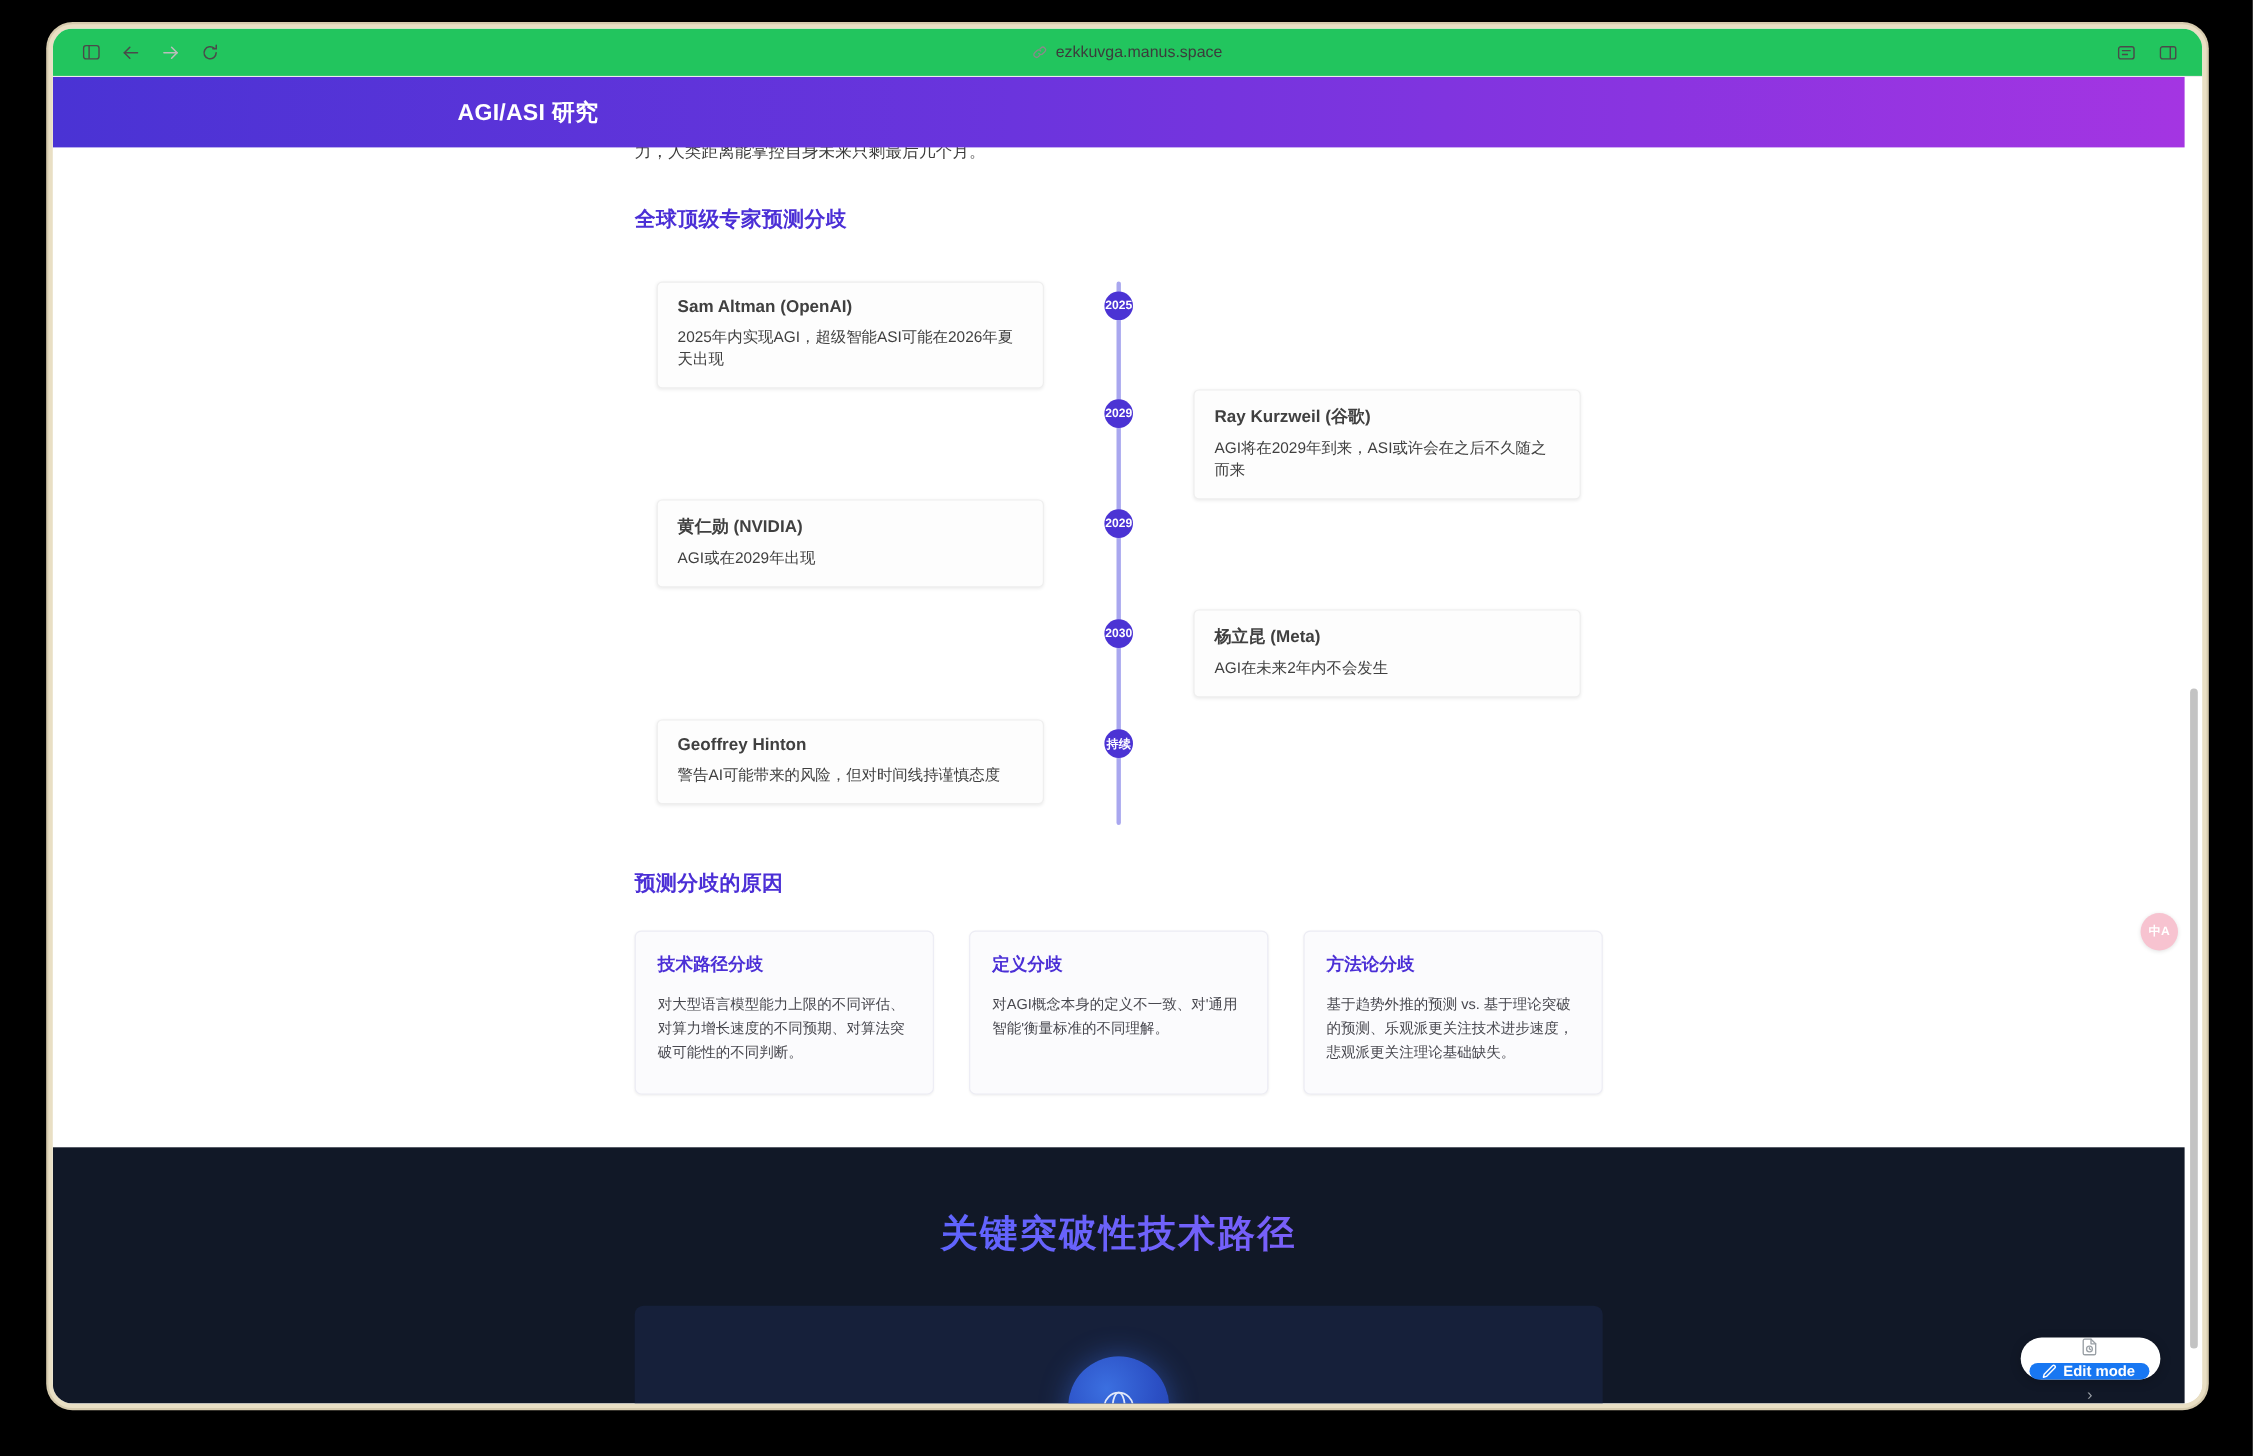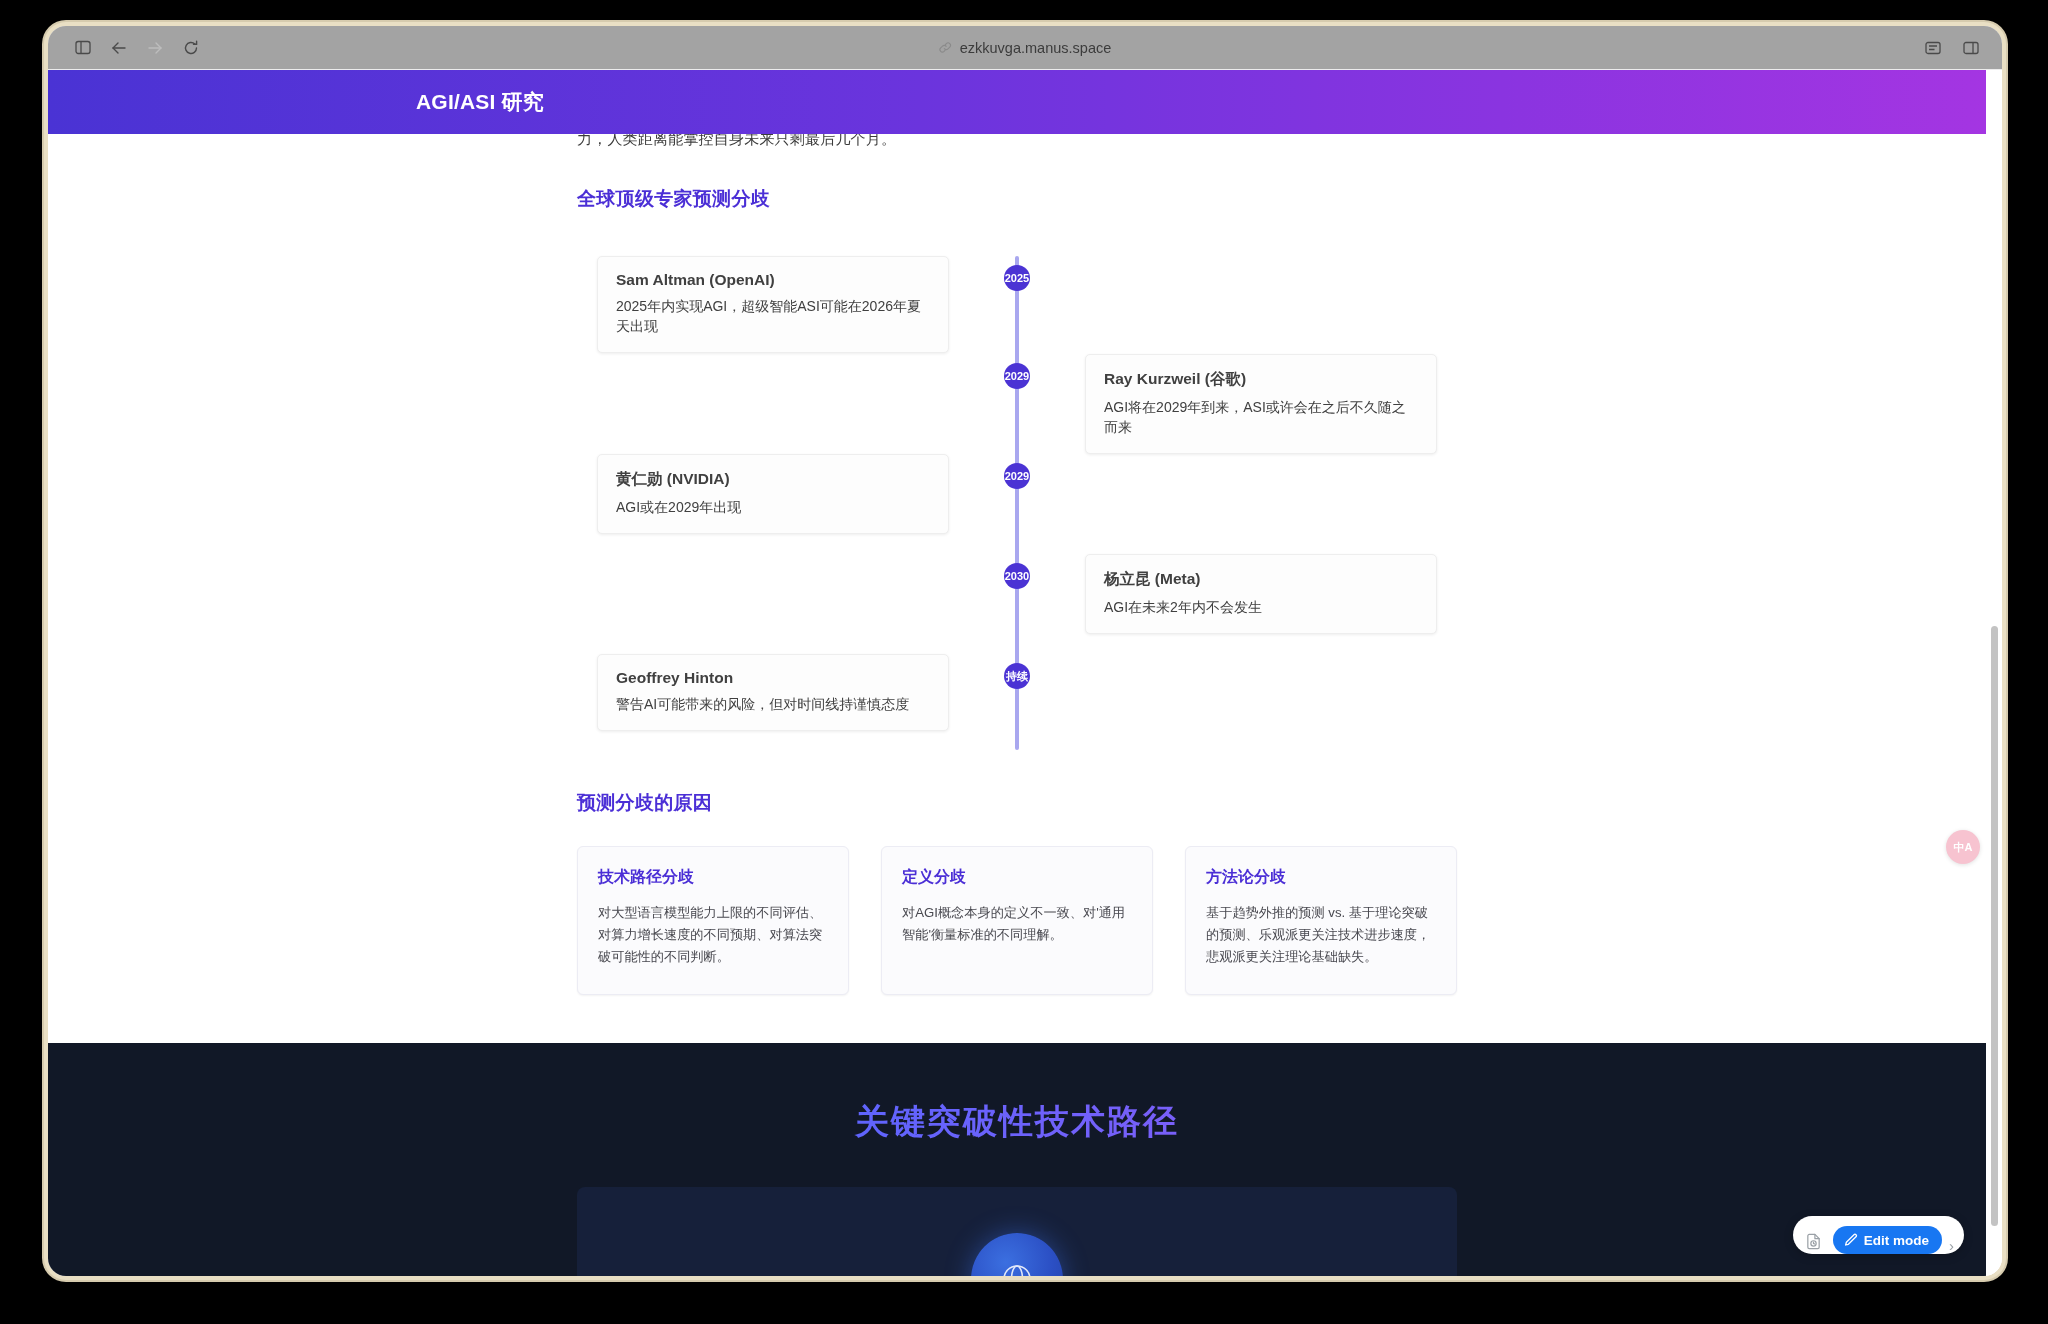"ezkkuvga.manus.space" #browser-toolbar { background: #a3a3a3 -> #22c55e }
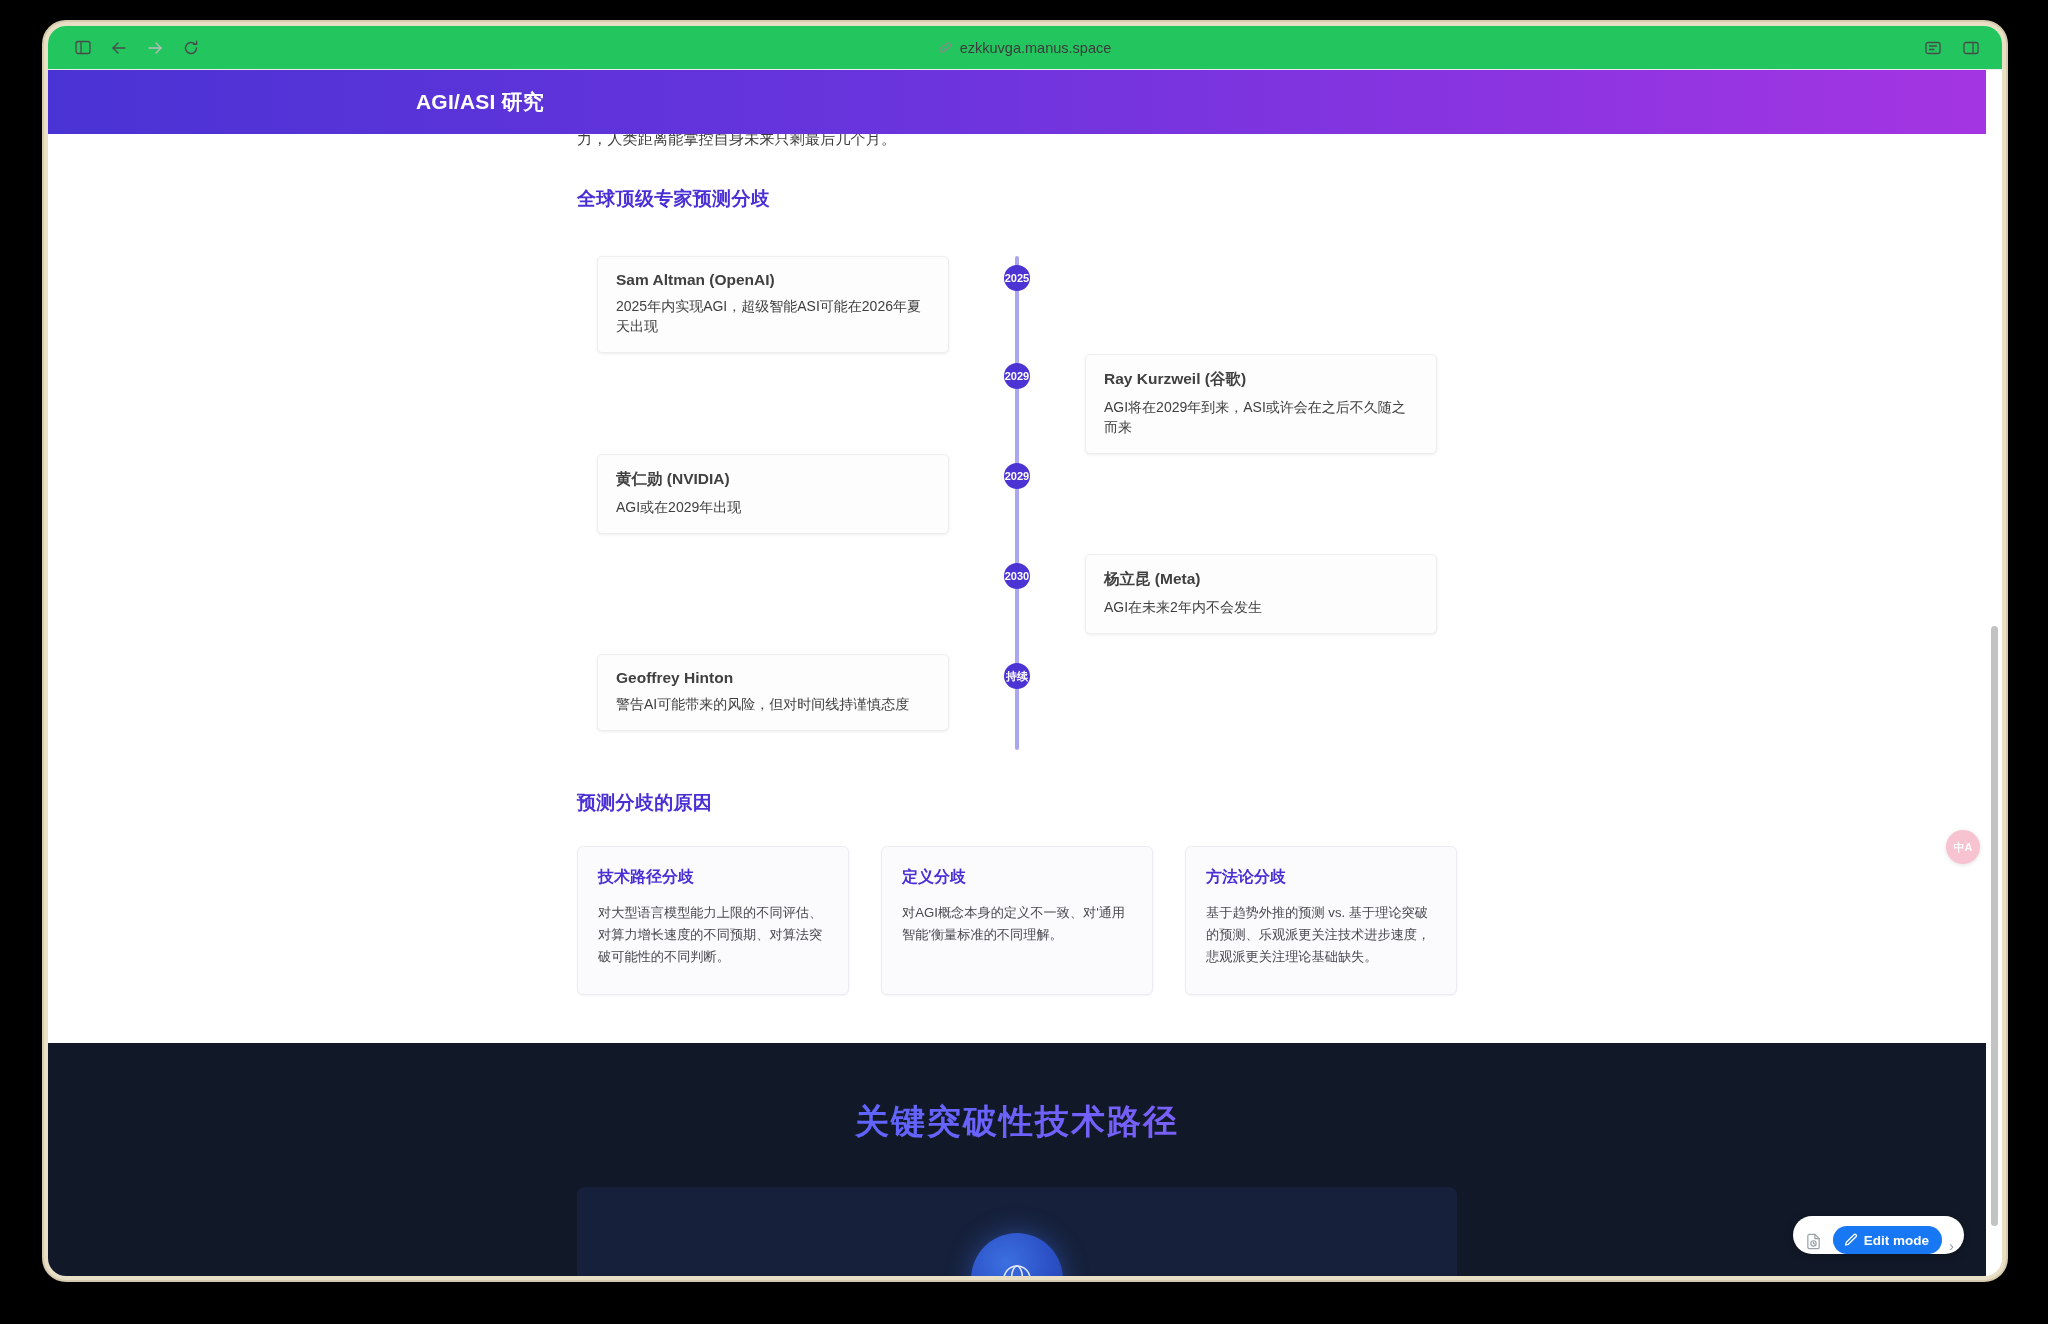"Edit mode" #edit-widget { align-items: flex-end -> center; flex-direction: none -> column }
